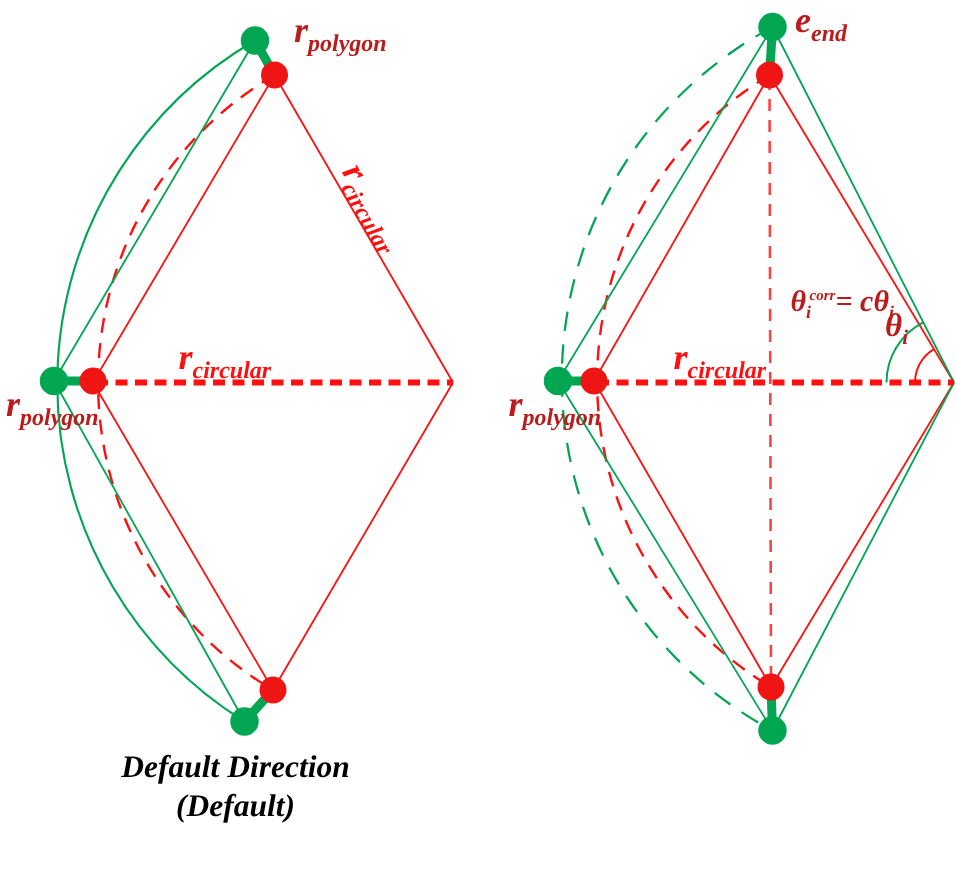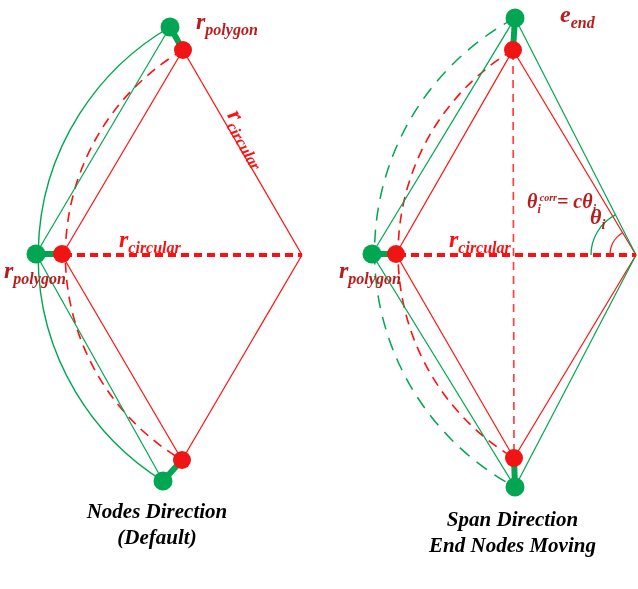"eend" div.lbl { left: 560px -> 530px }
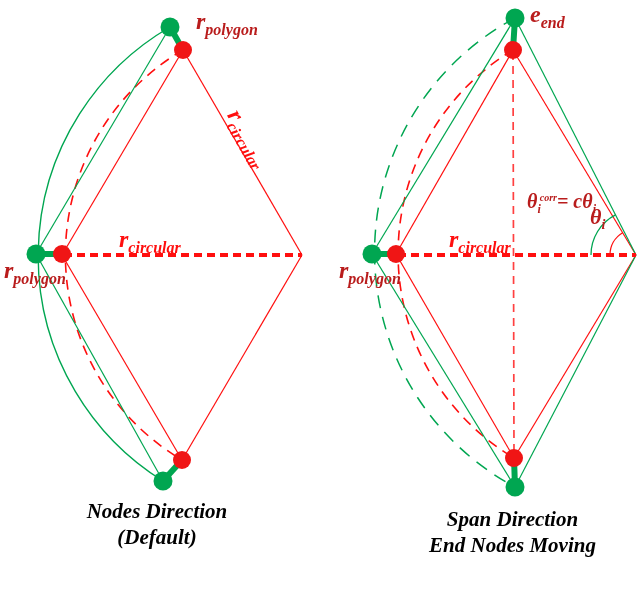"Nodes Direction" div { text: Nodes -> Default }
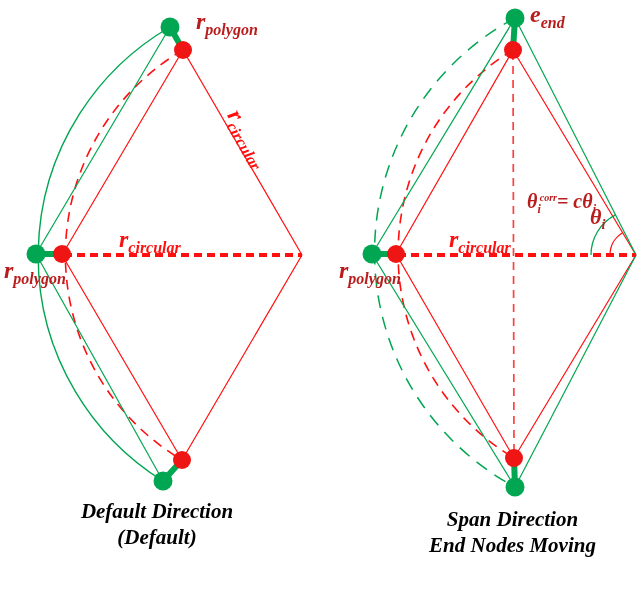"Span Direction" div.caption { html: <div> <div>Span Direction</div> <div>End Nodes Moving</div> </div> -> none }
